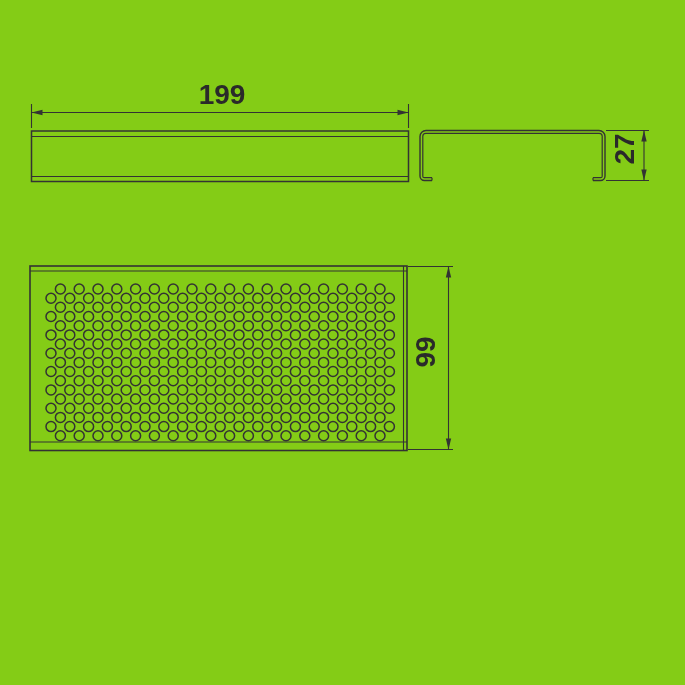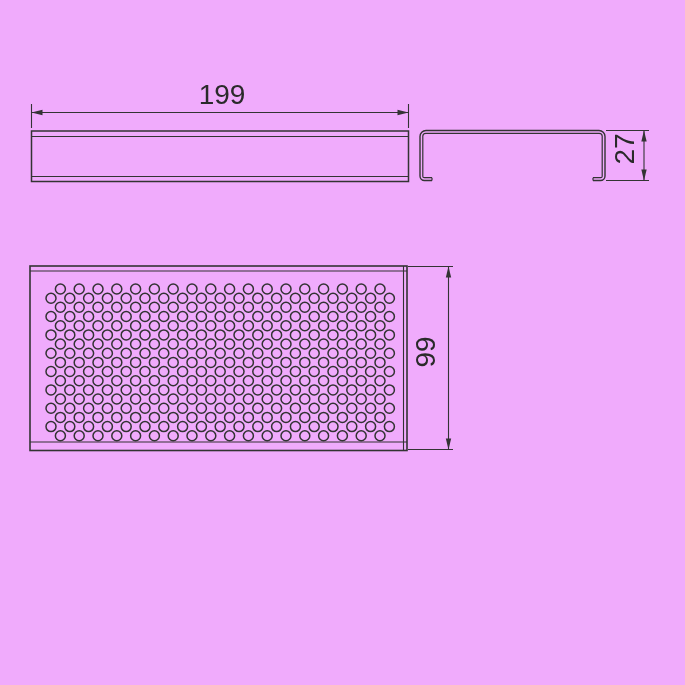"199" .canvas { background: #f0abfc -> #84cc16; font-weight: none -> bold }
